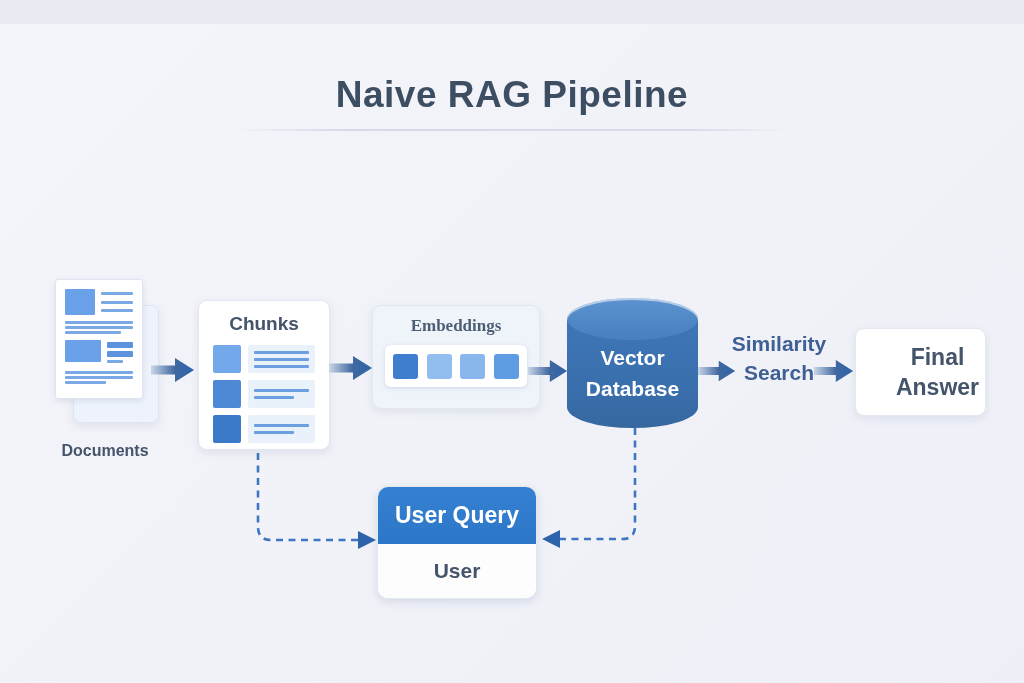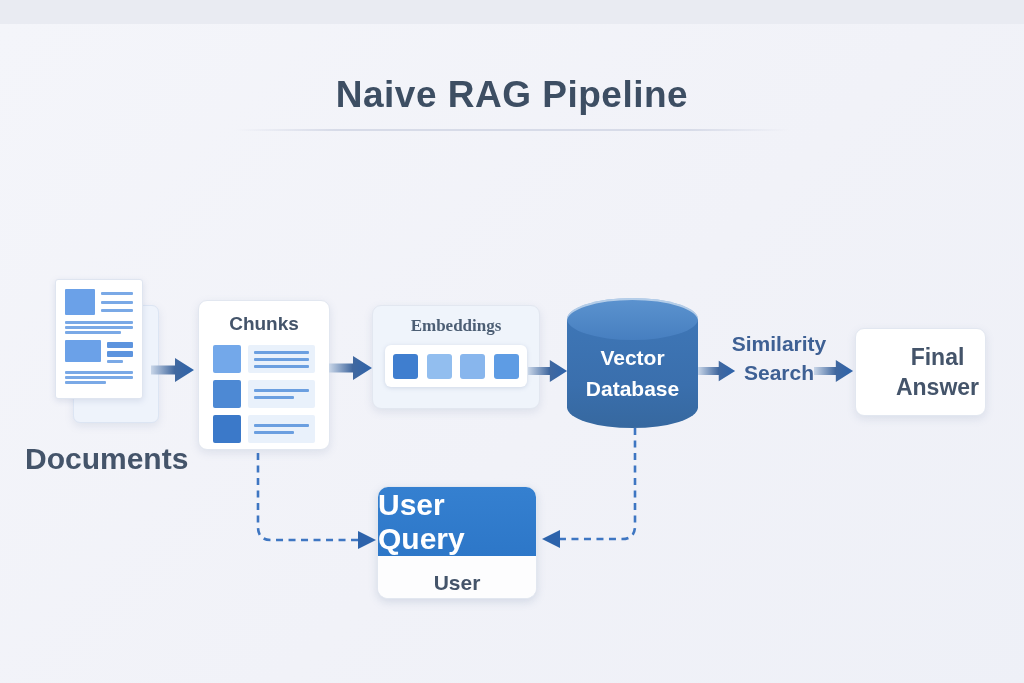"Documents" .documents-label { font-size: 30px -> 16px }
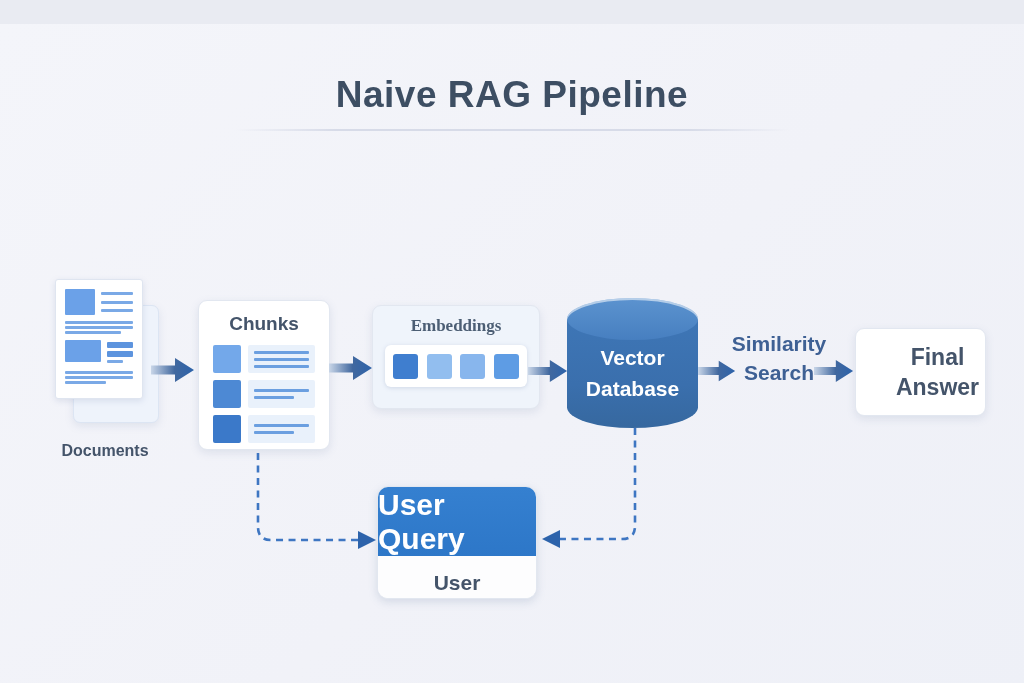"User Query" .user-query-header { font-size: 30px -> 23px; height: 69px -> 57px }
